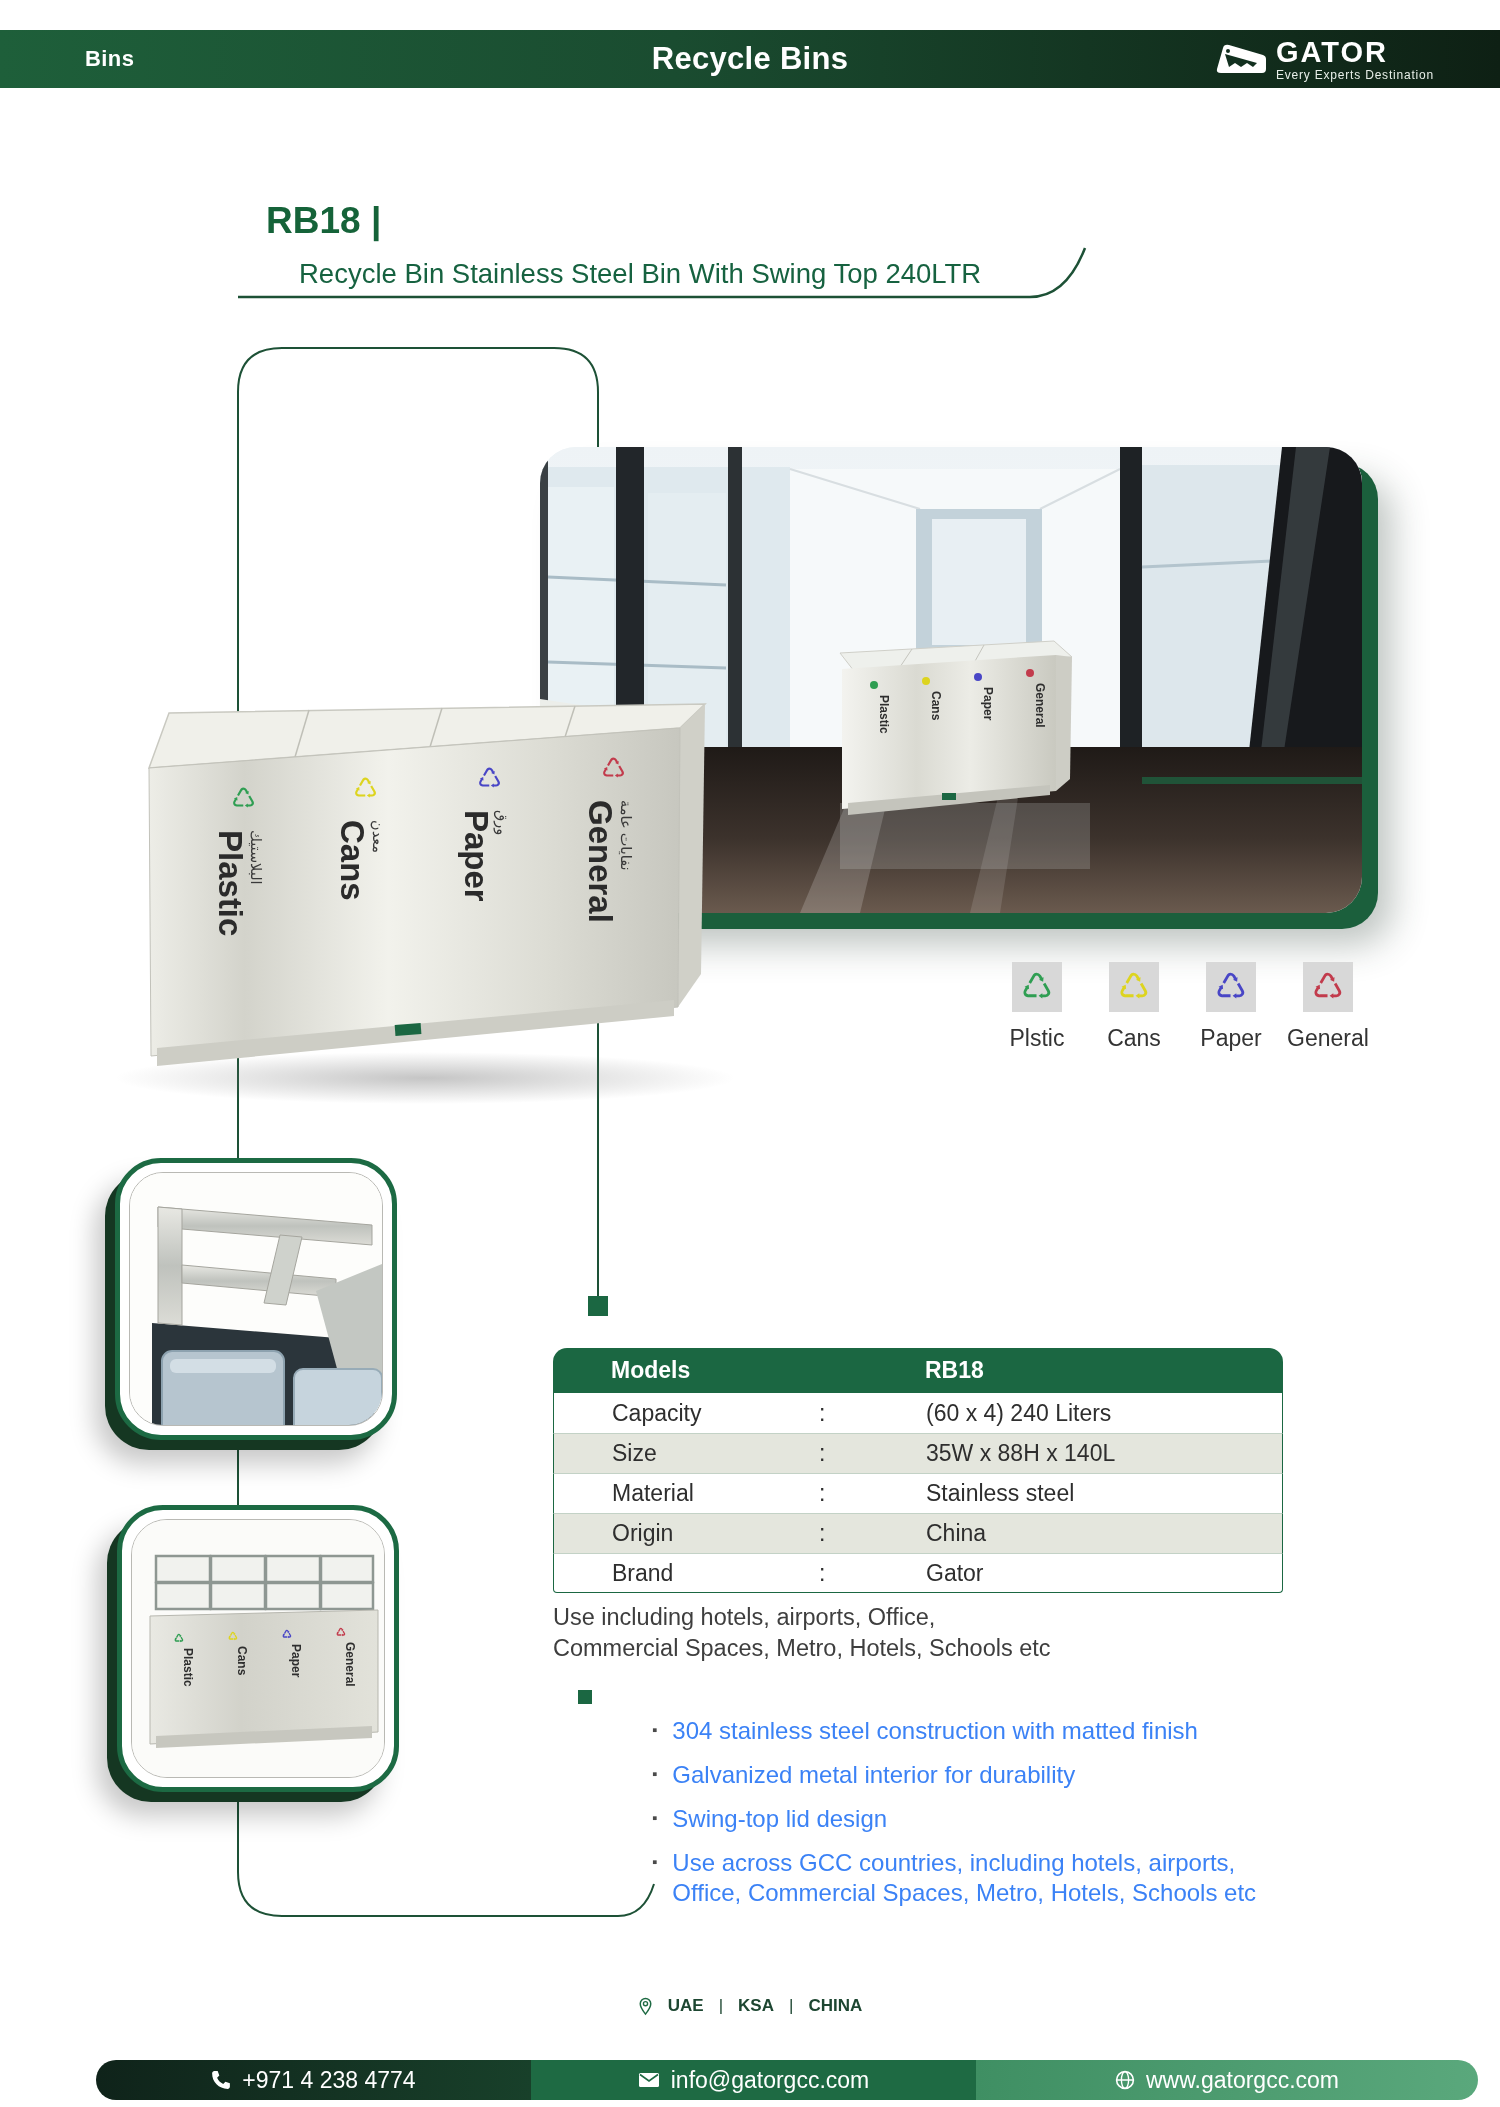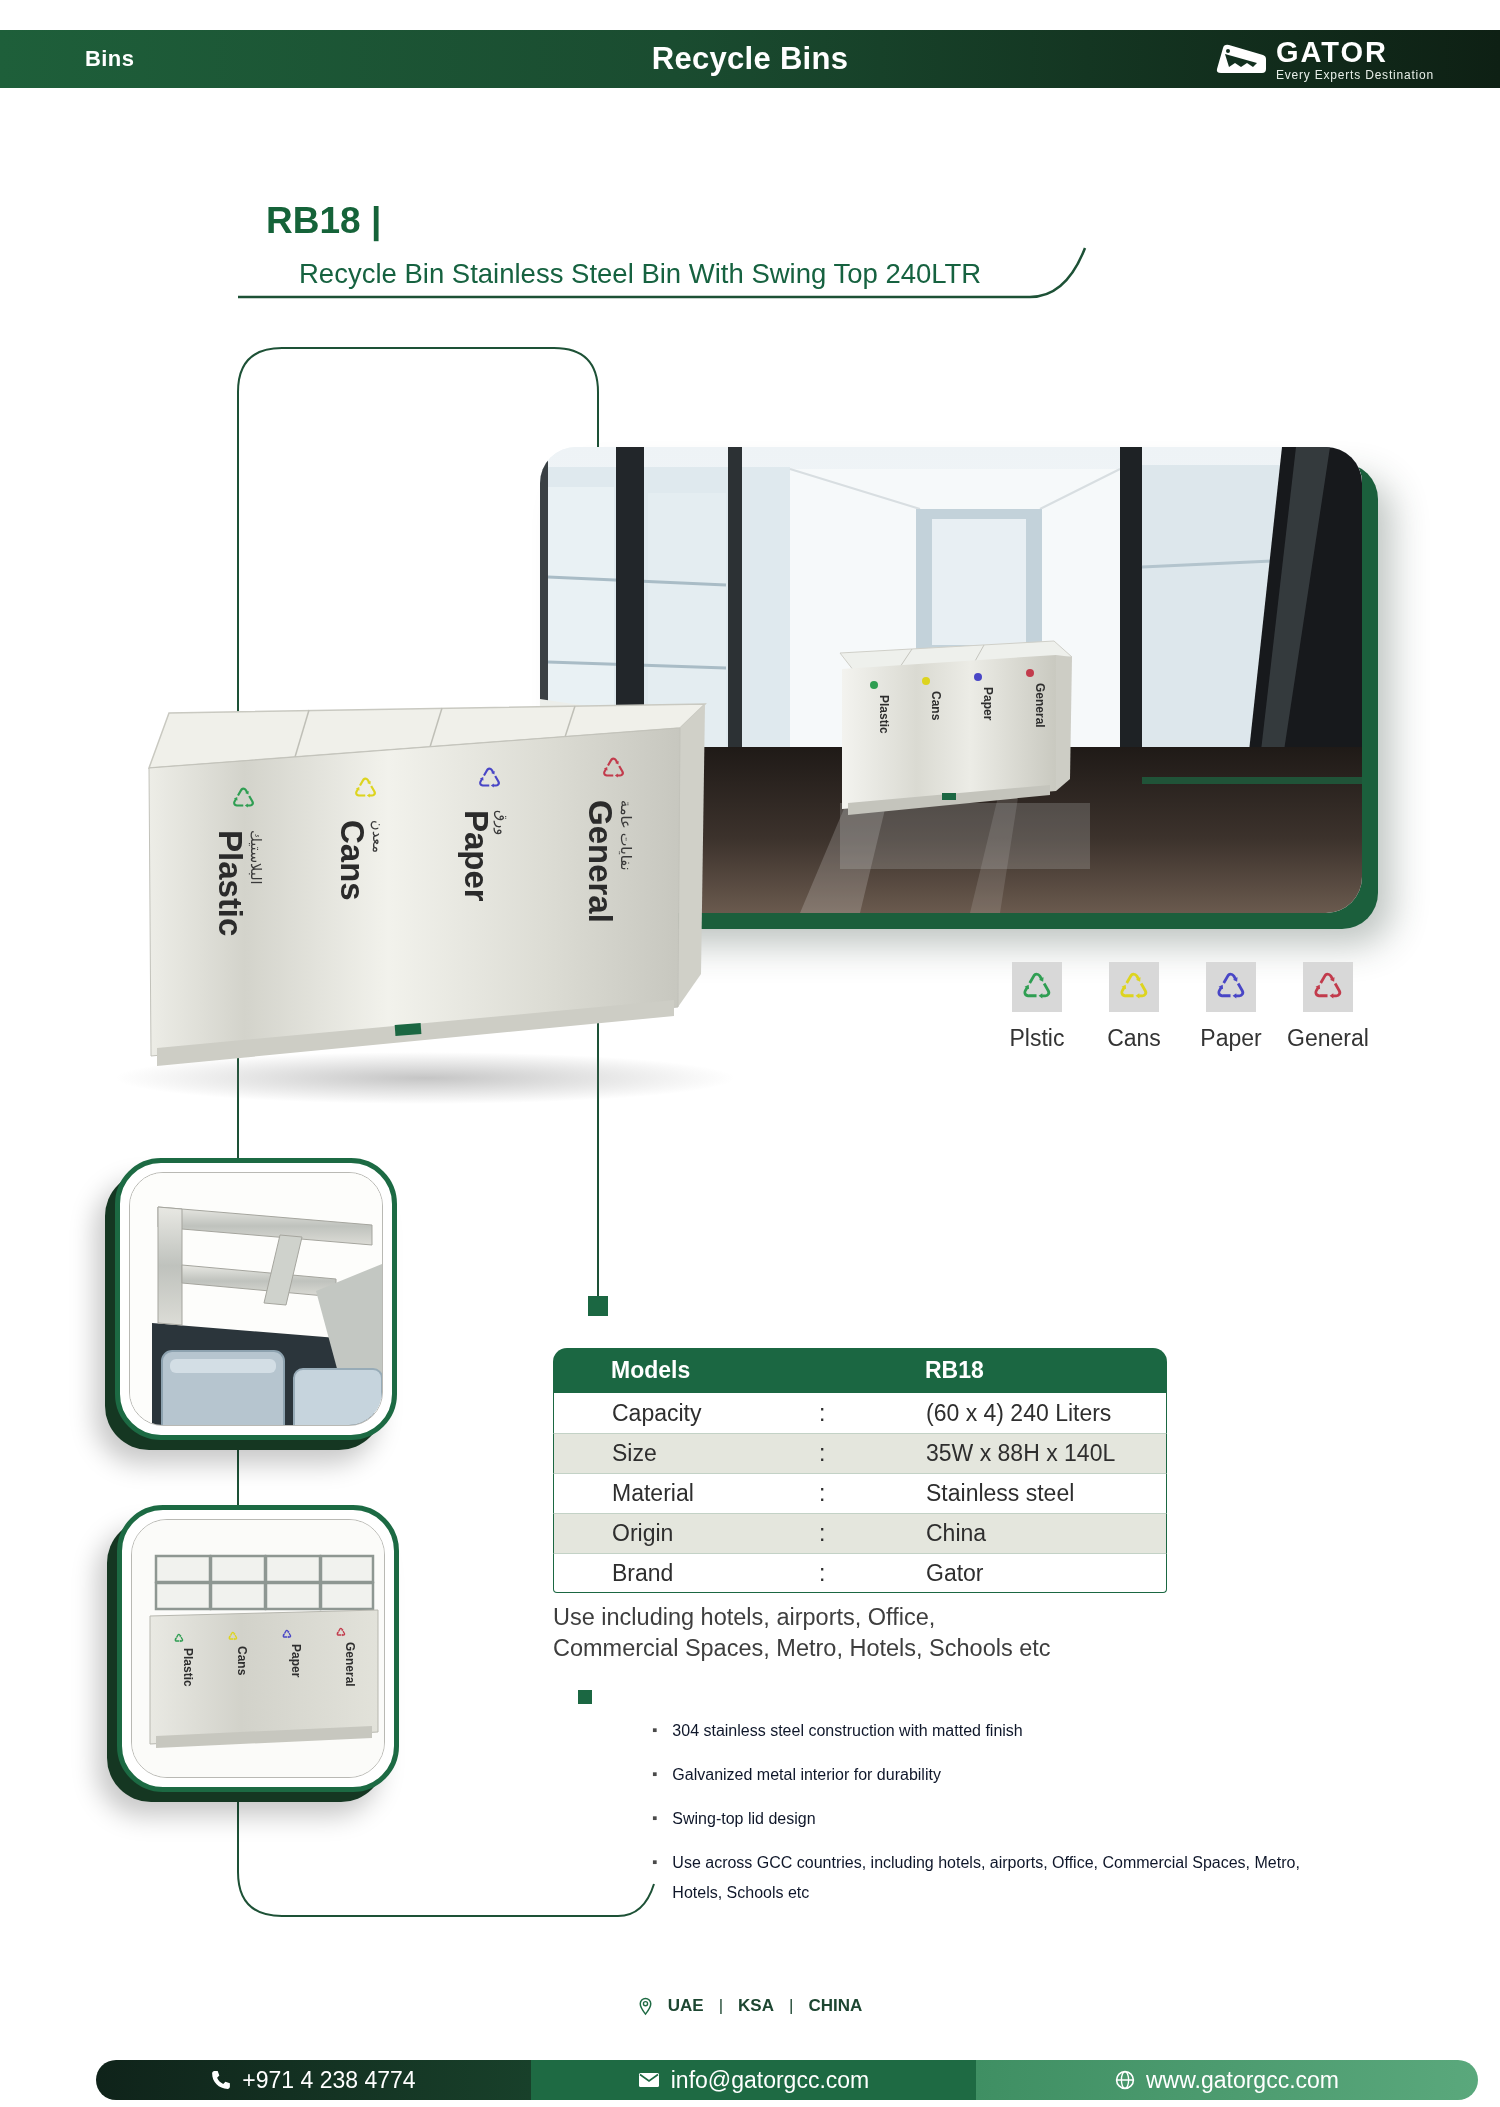"Models" .spec { width: 614px -> 730px }
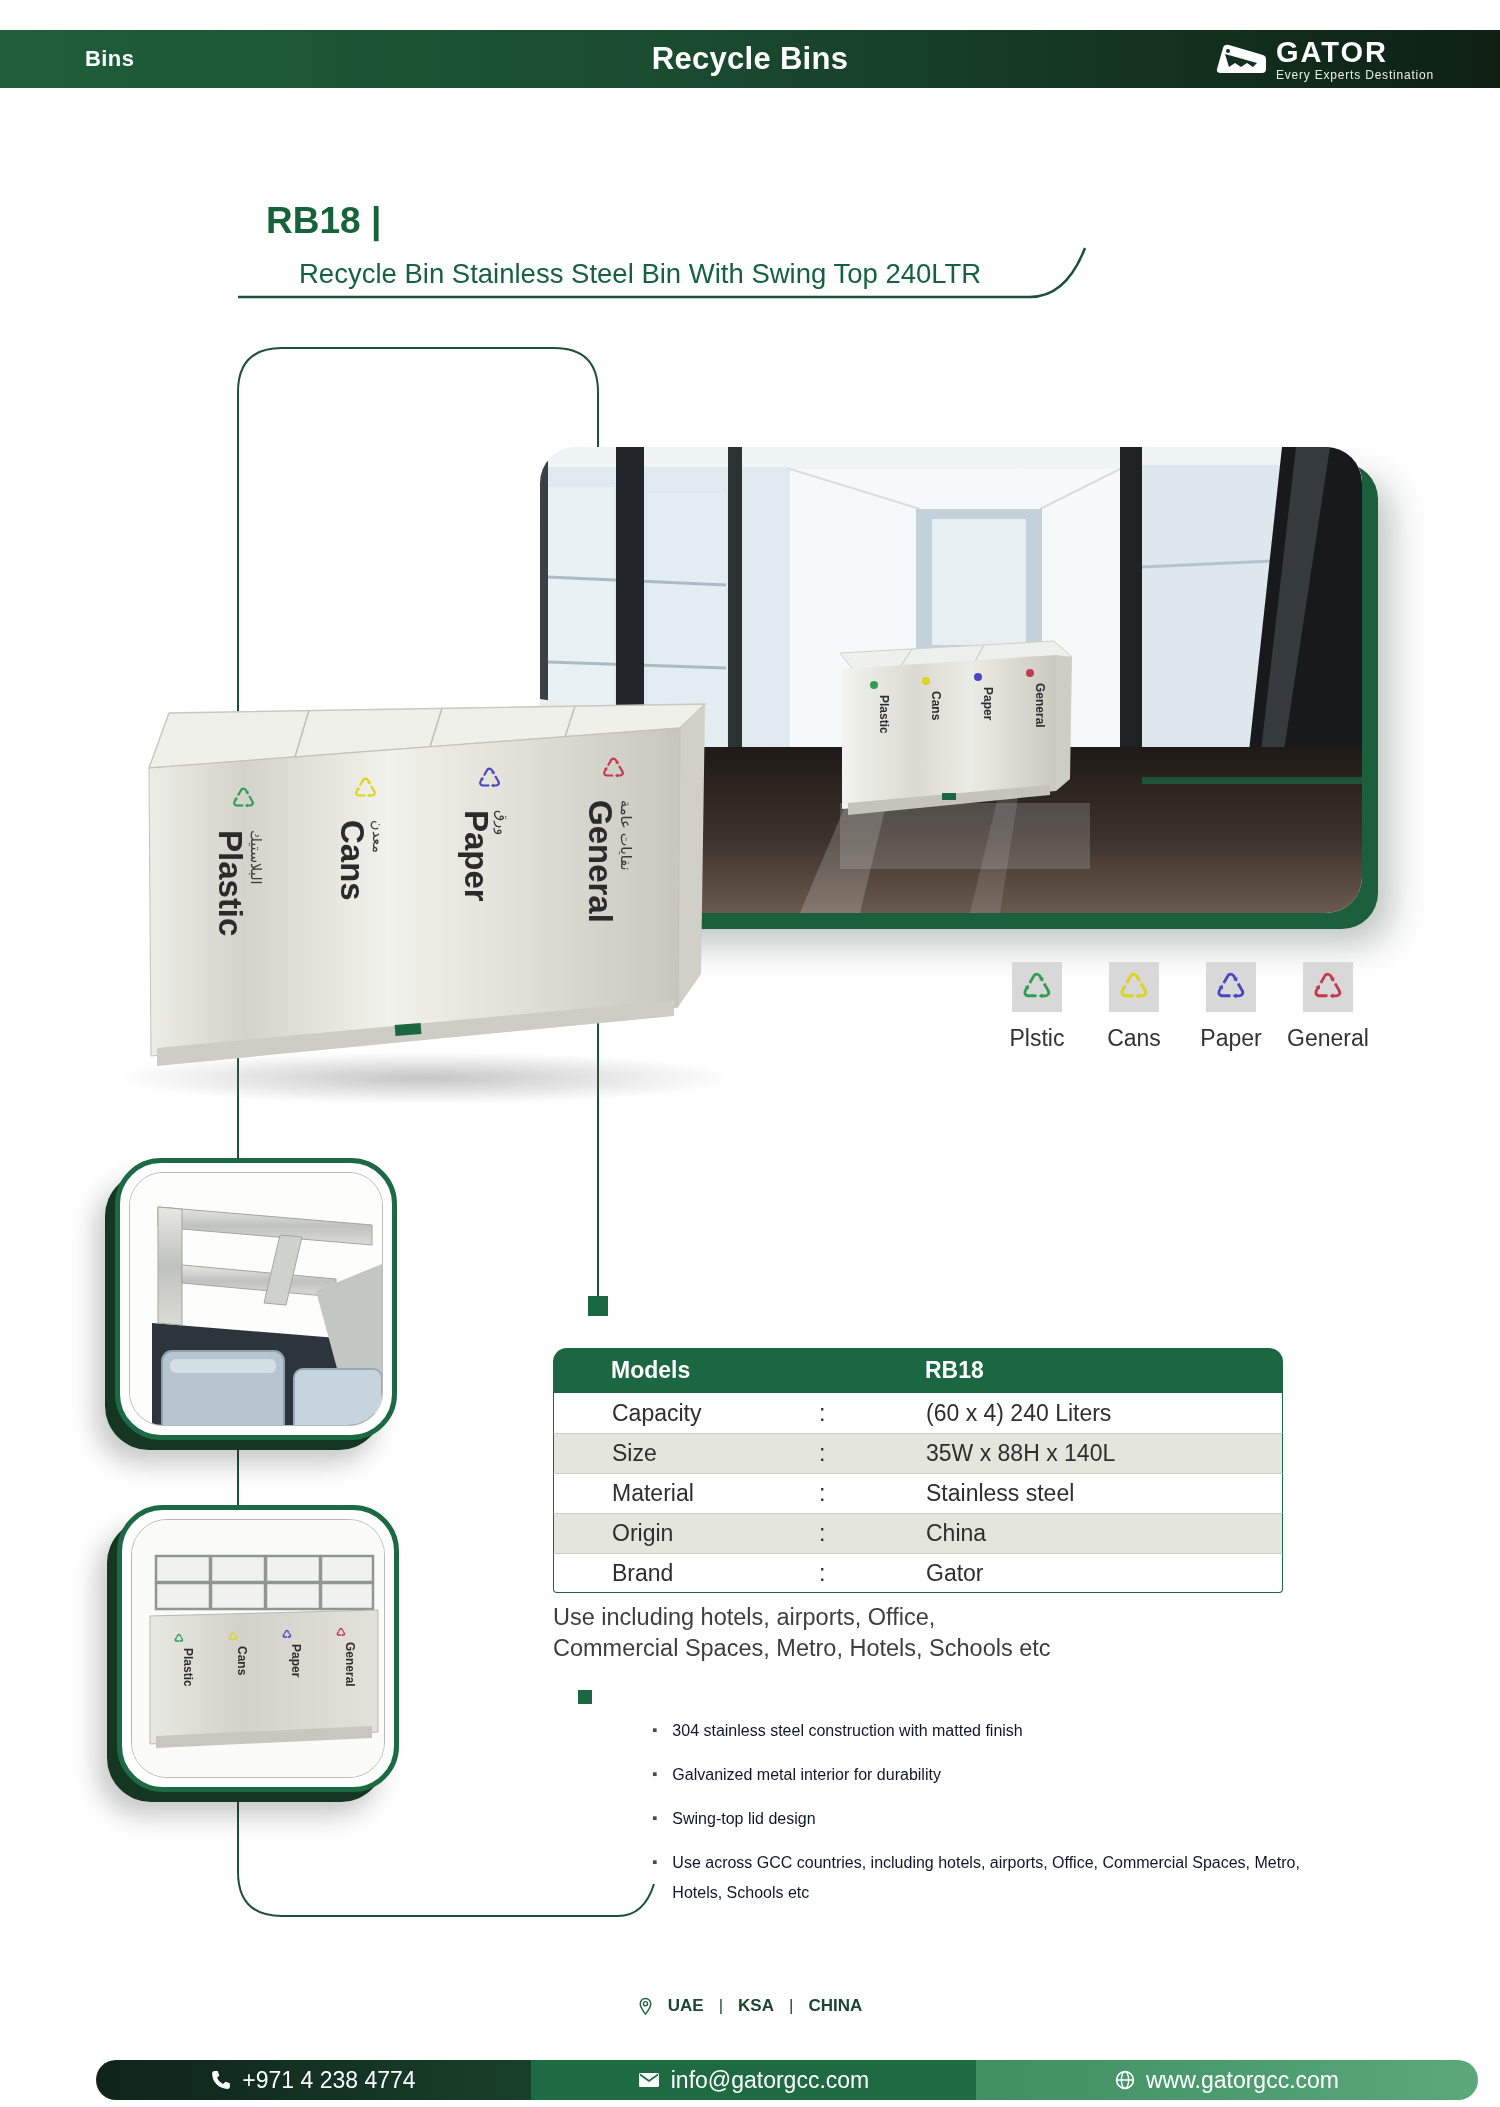"304 stainless steel construction with" .features .txt { color: #0f172a -> #3b82f6; font-size: 16px -> 24px }
